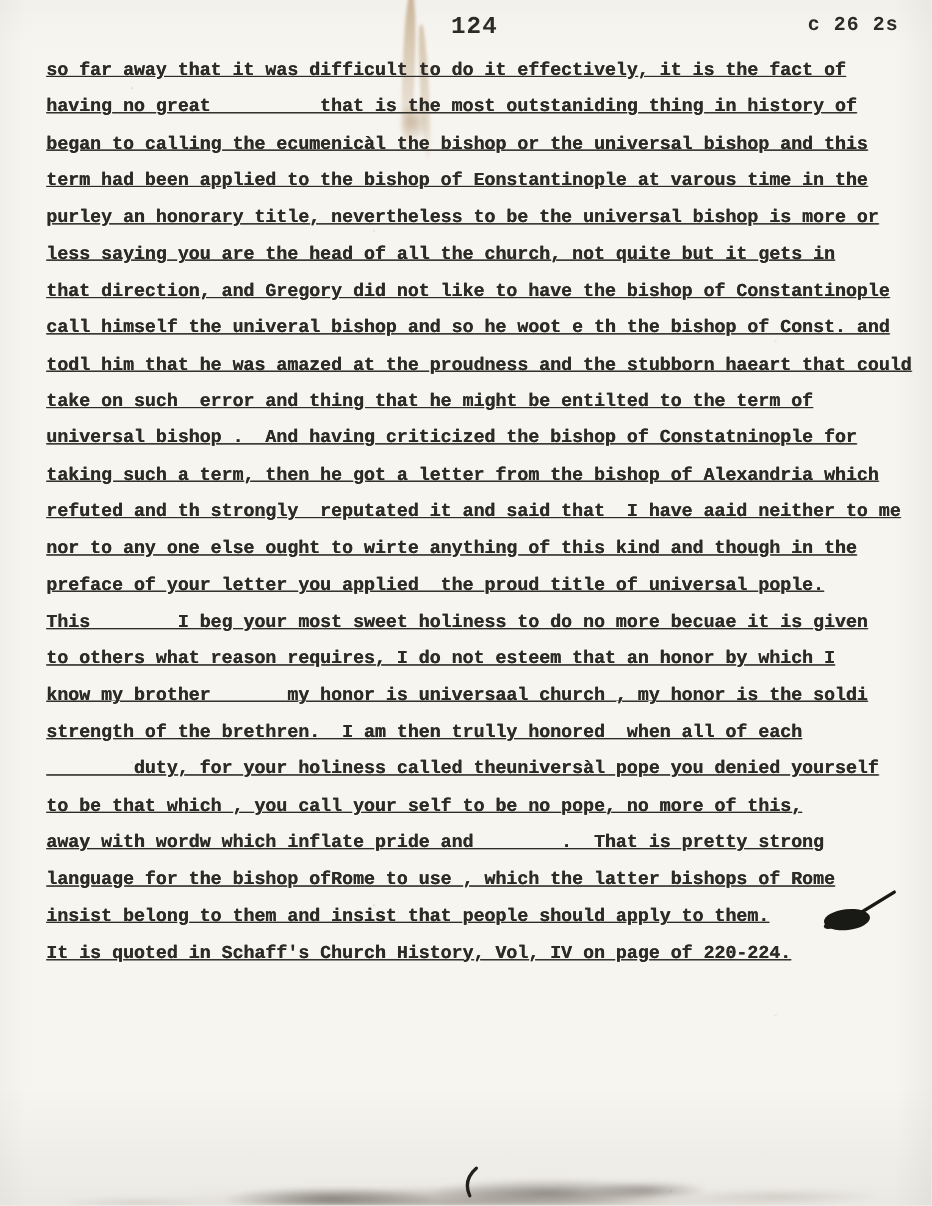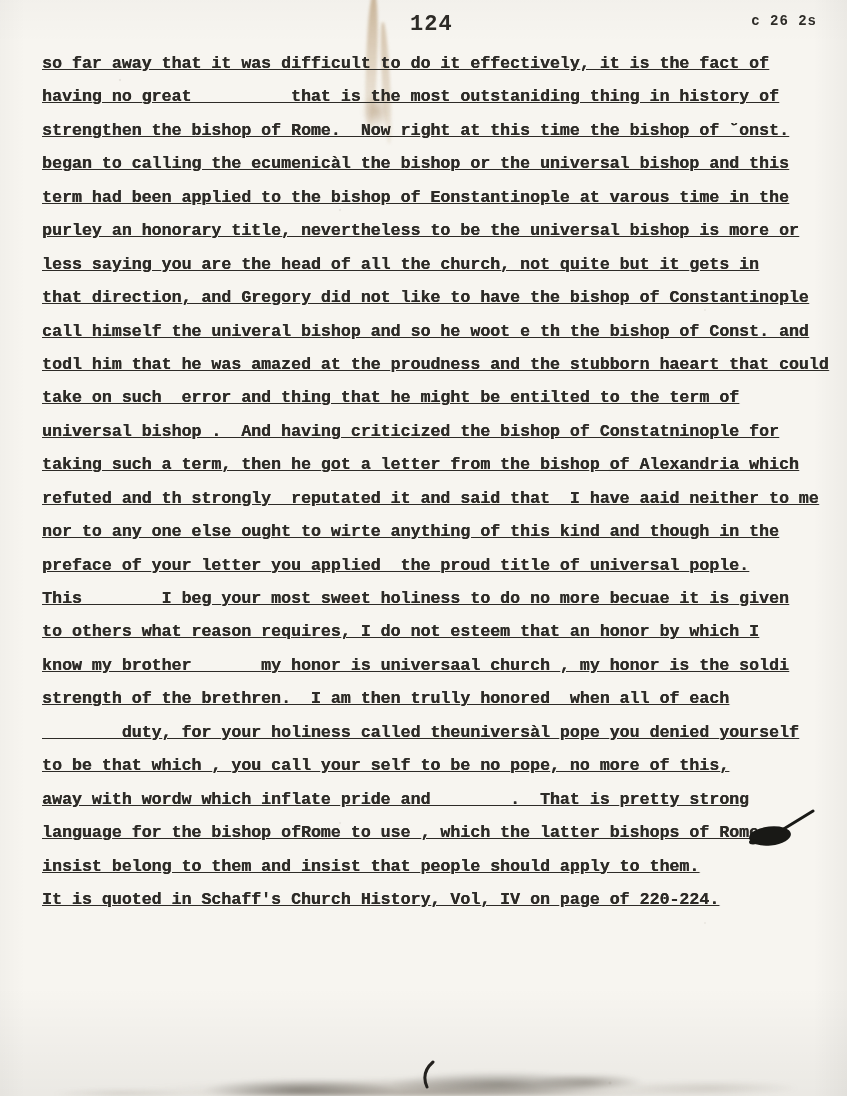"c 26 2s" .header-code { font-size: 14px -> 18px }
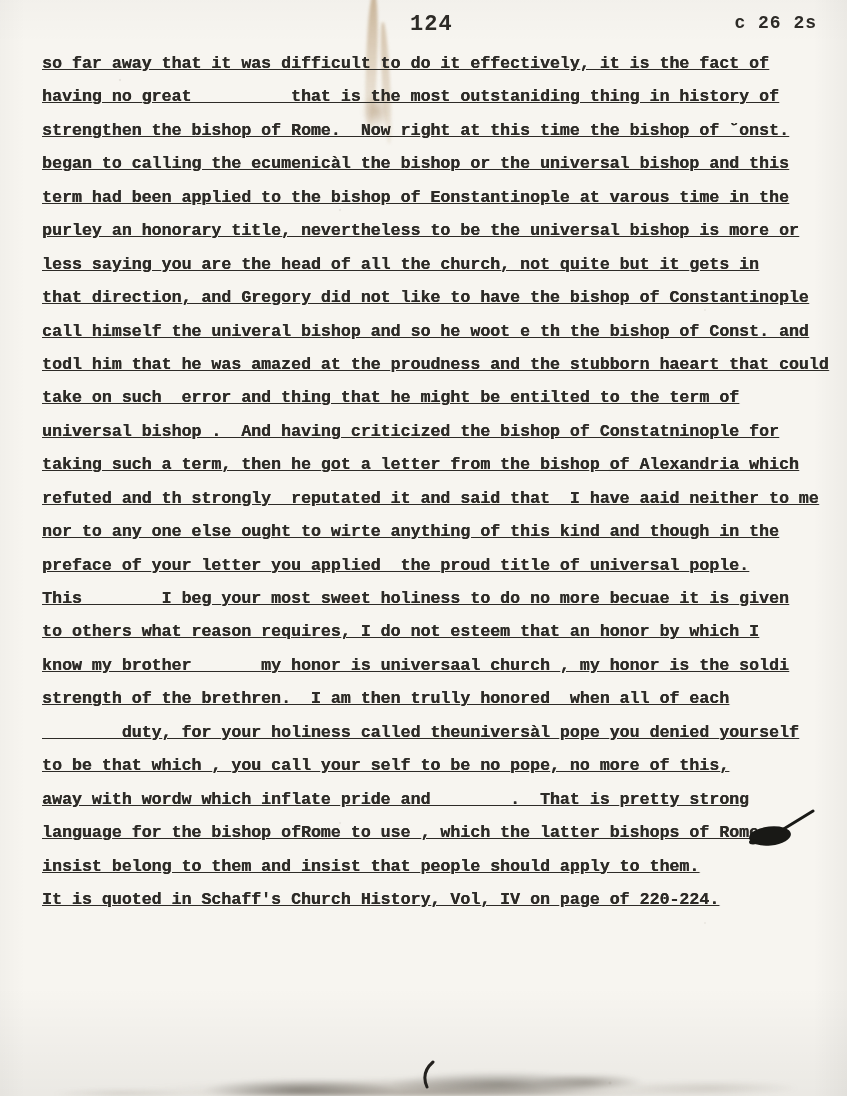"strengthen the bishop of Rome." div.line { html: <div>strengthen the bishop of Rome. Now right at this time the bishop of ˘onst.</div> -> none }
